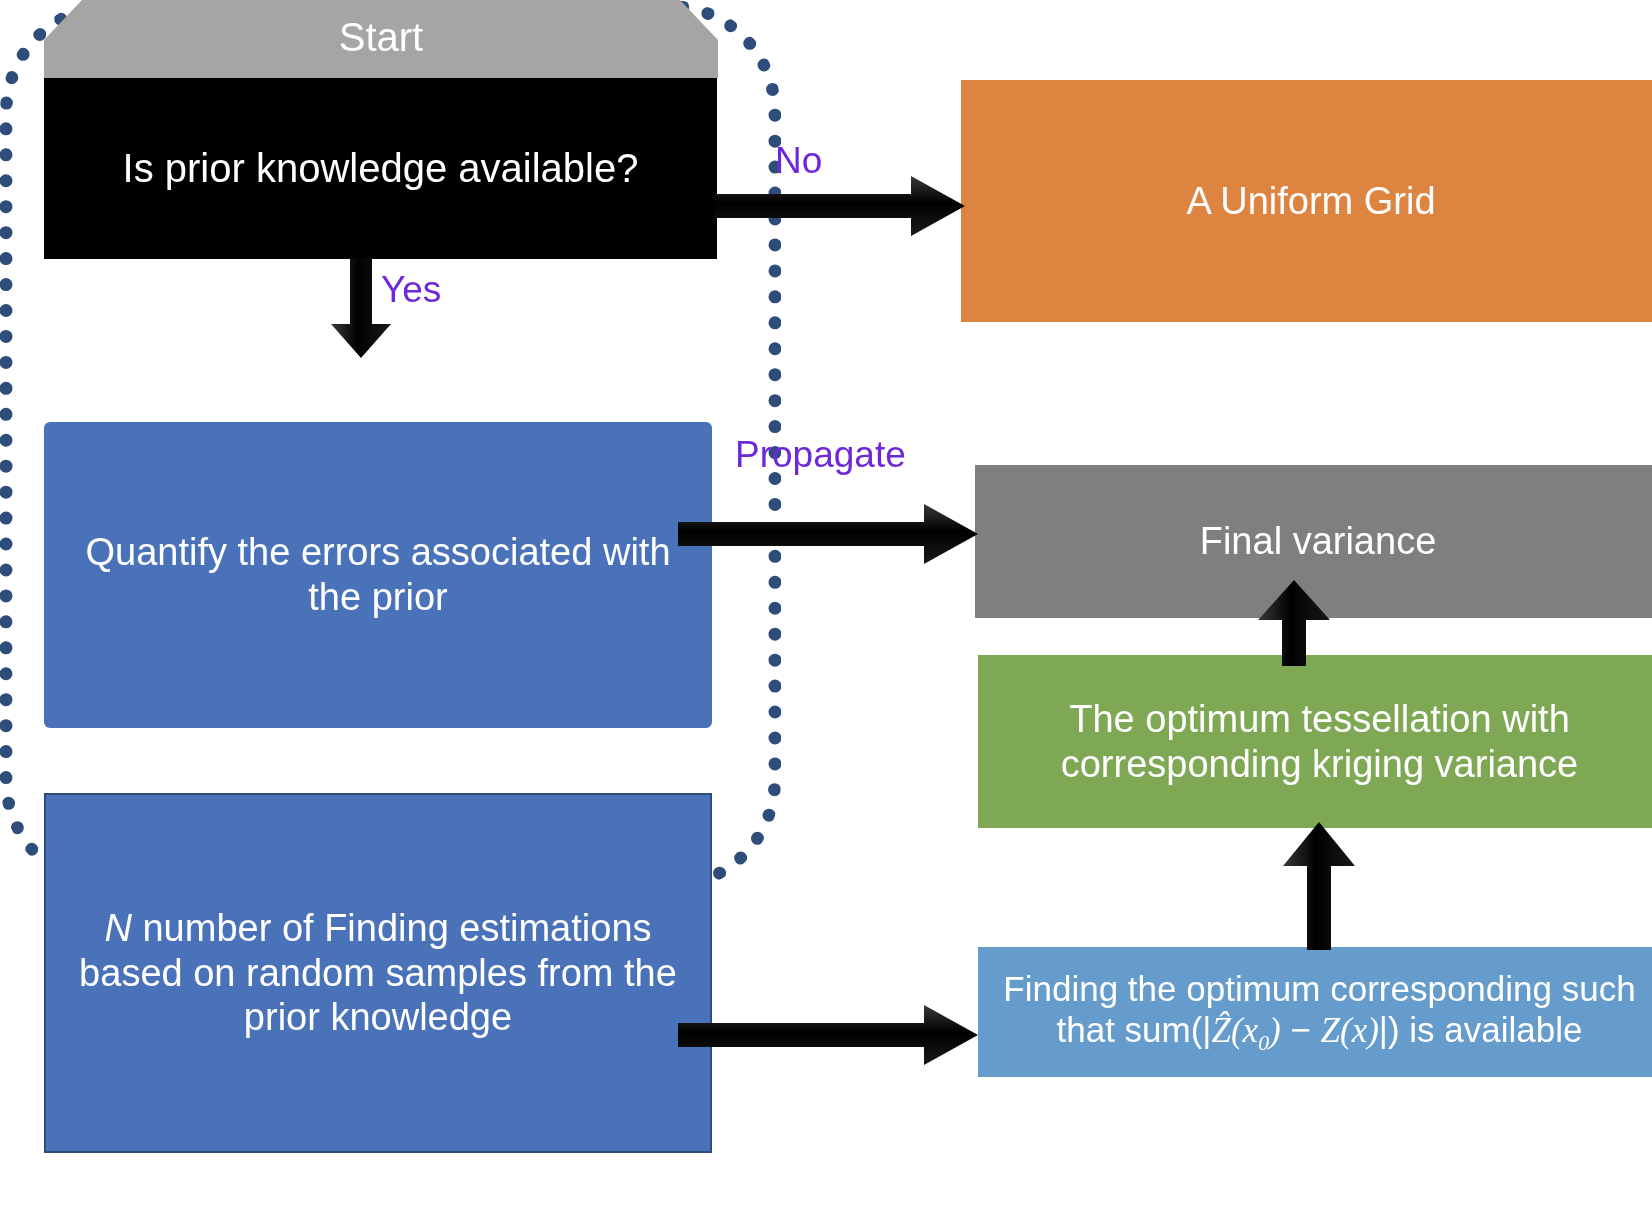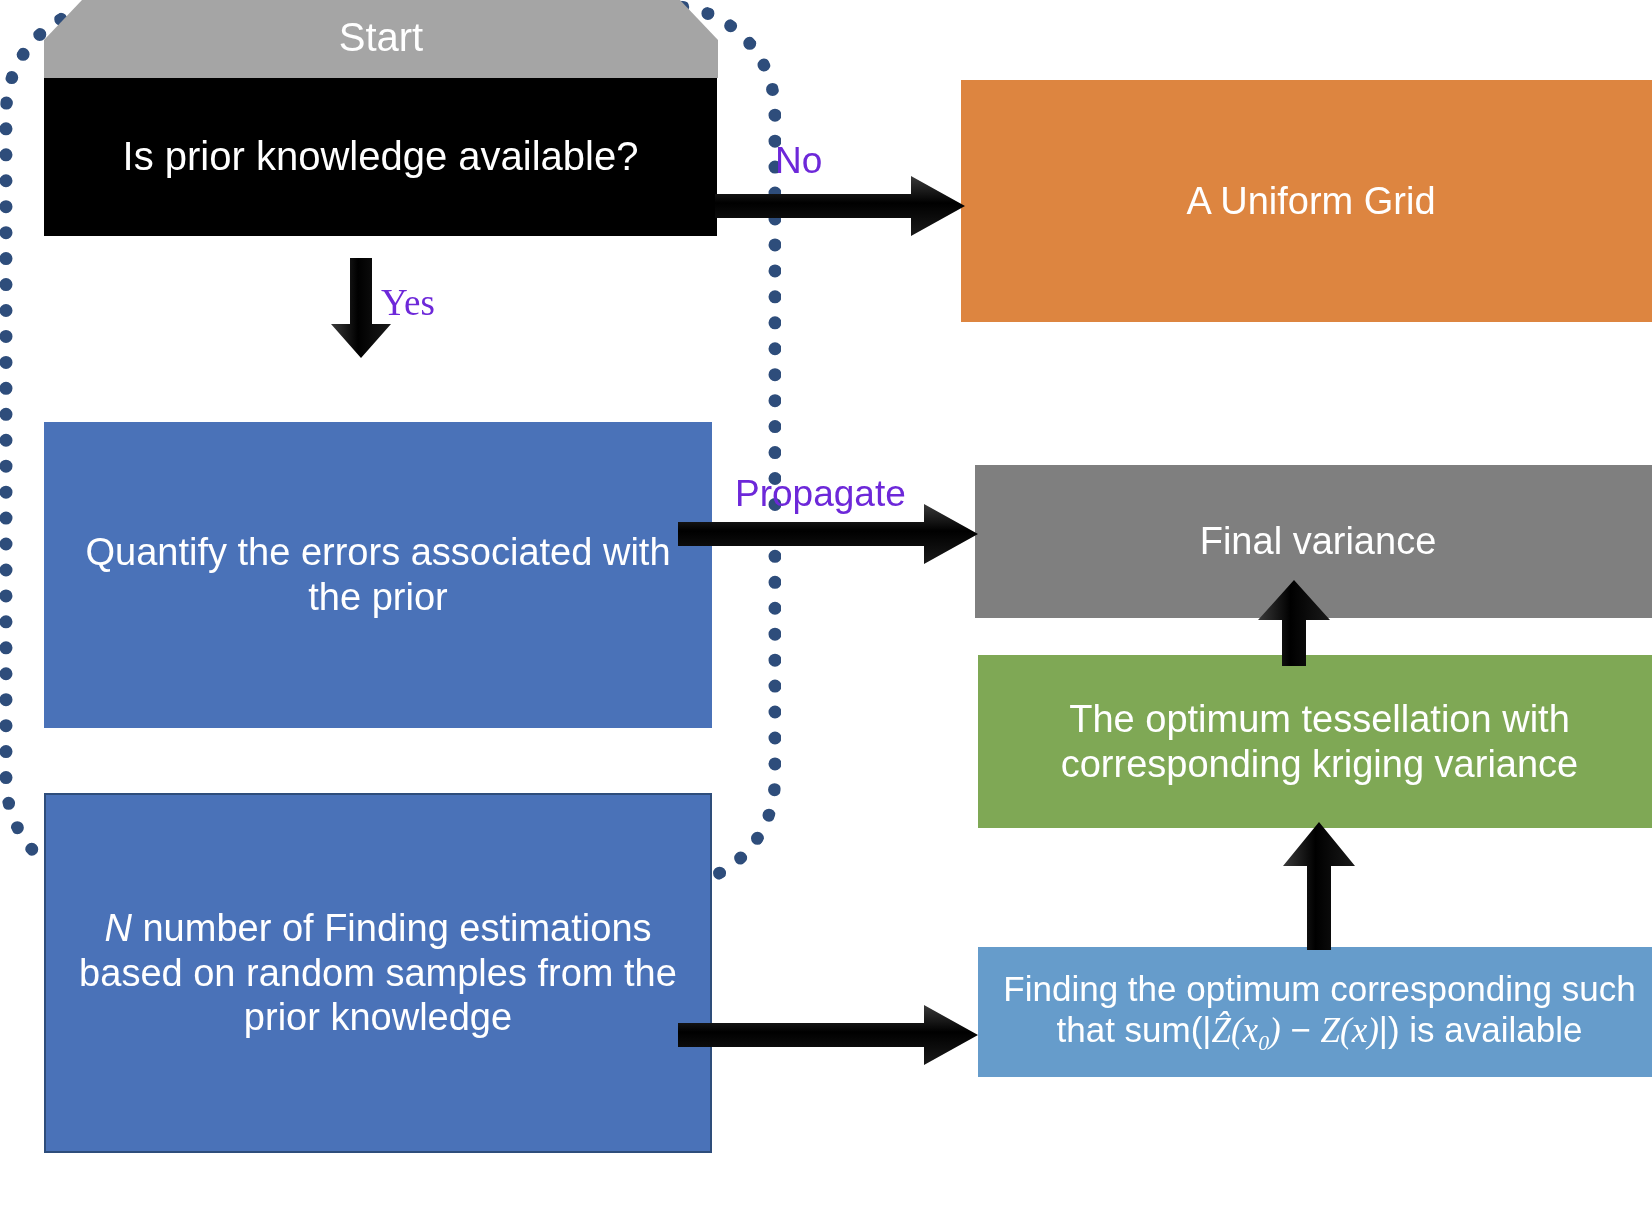"Is prior knowledge available?" #decision-box { height: 158px -> 181px }
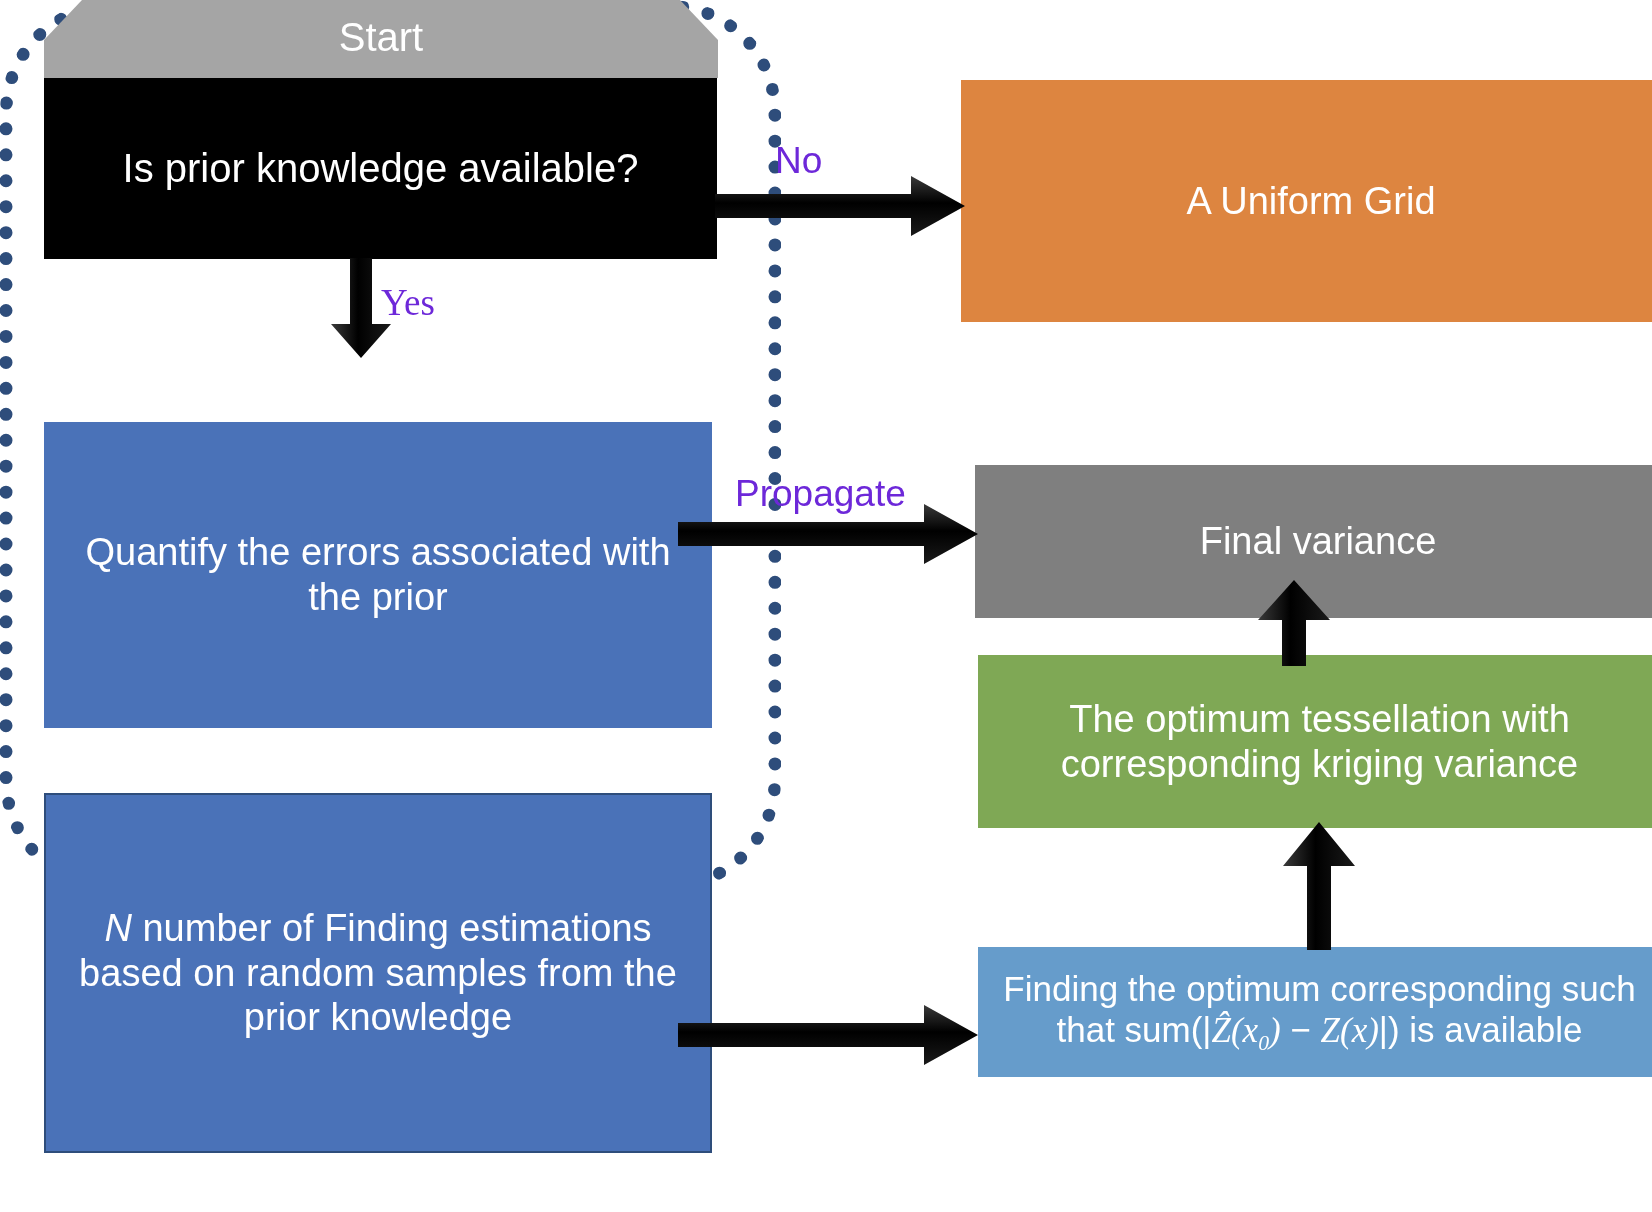"Yes" #label-yes { font-family: Liberation Serif, serif -> none; top: 281px -> 269px }
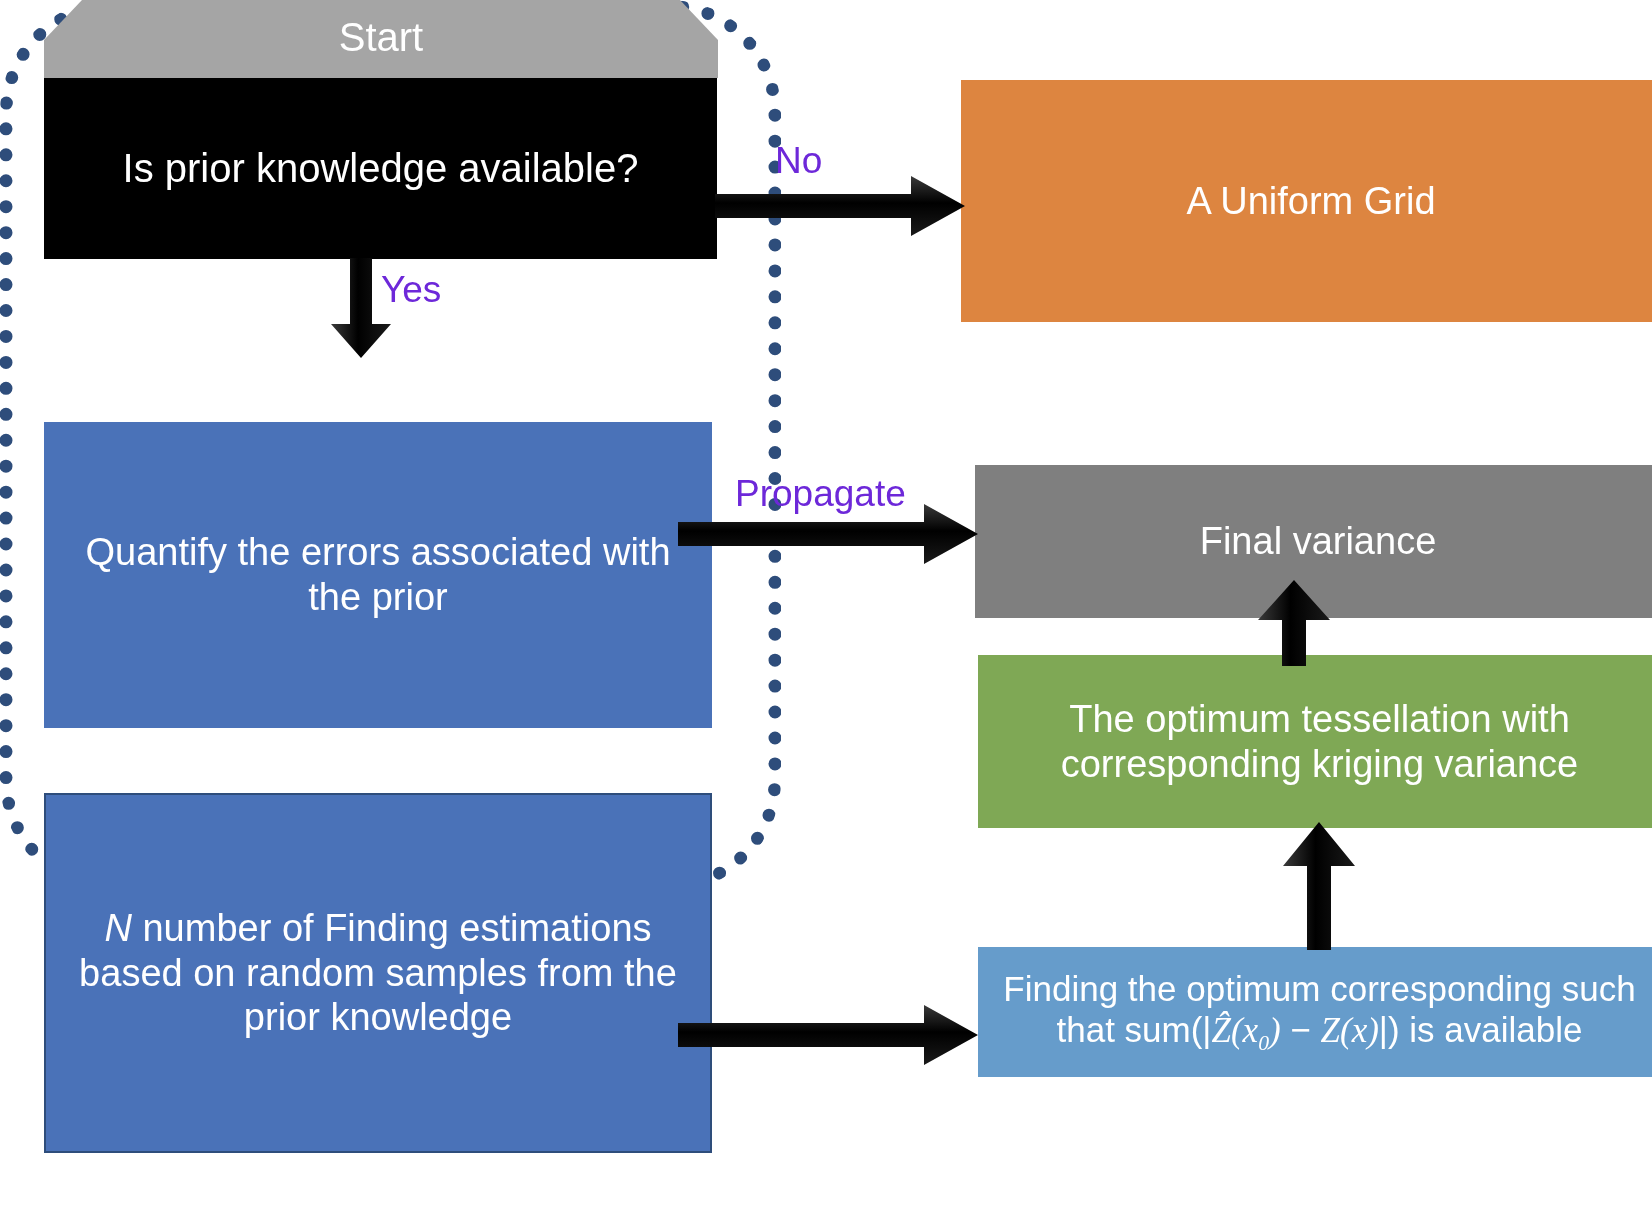"Propagate" #label-propagate { top: 473px -> 434px }
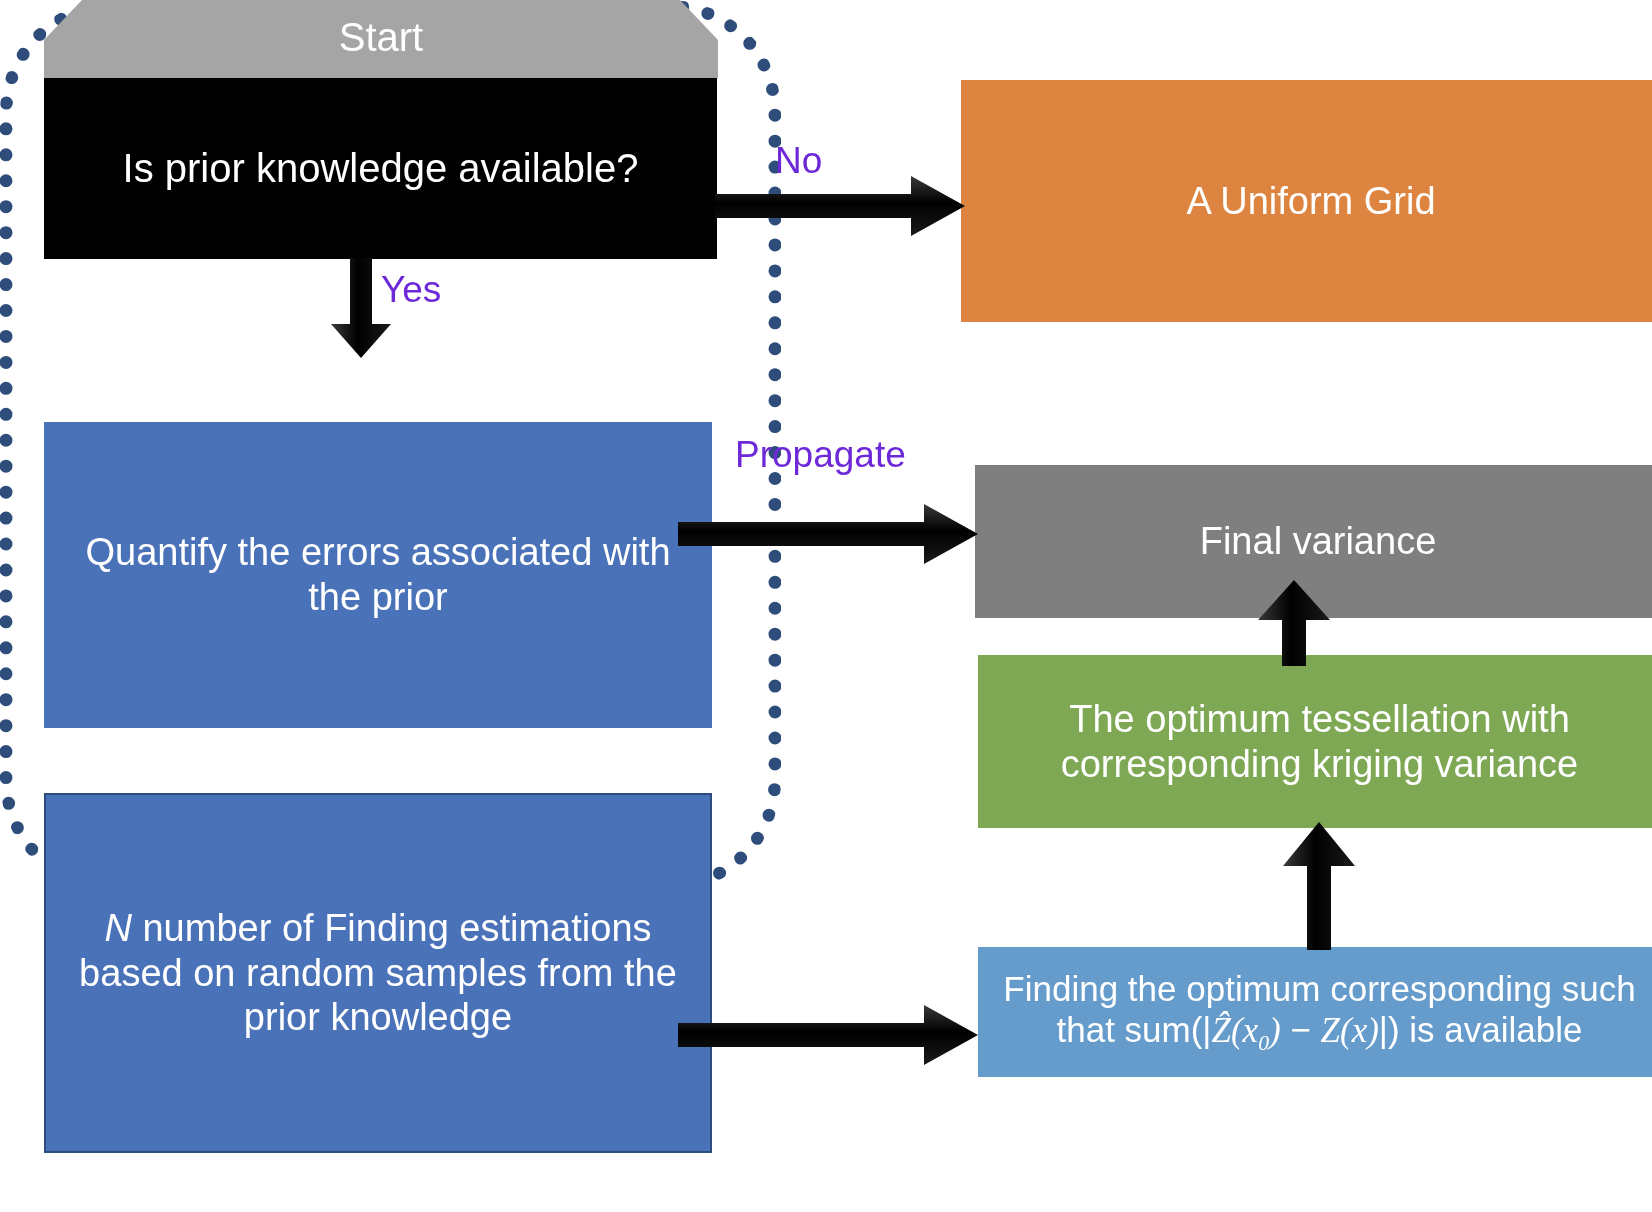"Quantify the errors associated with" #quantify-box { border-radius: none -> 6px }
